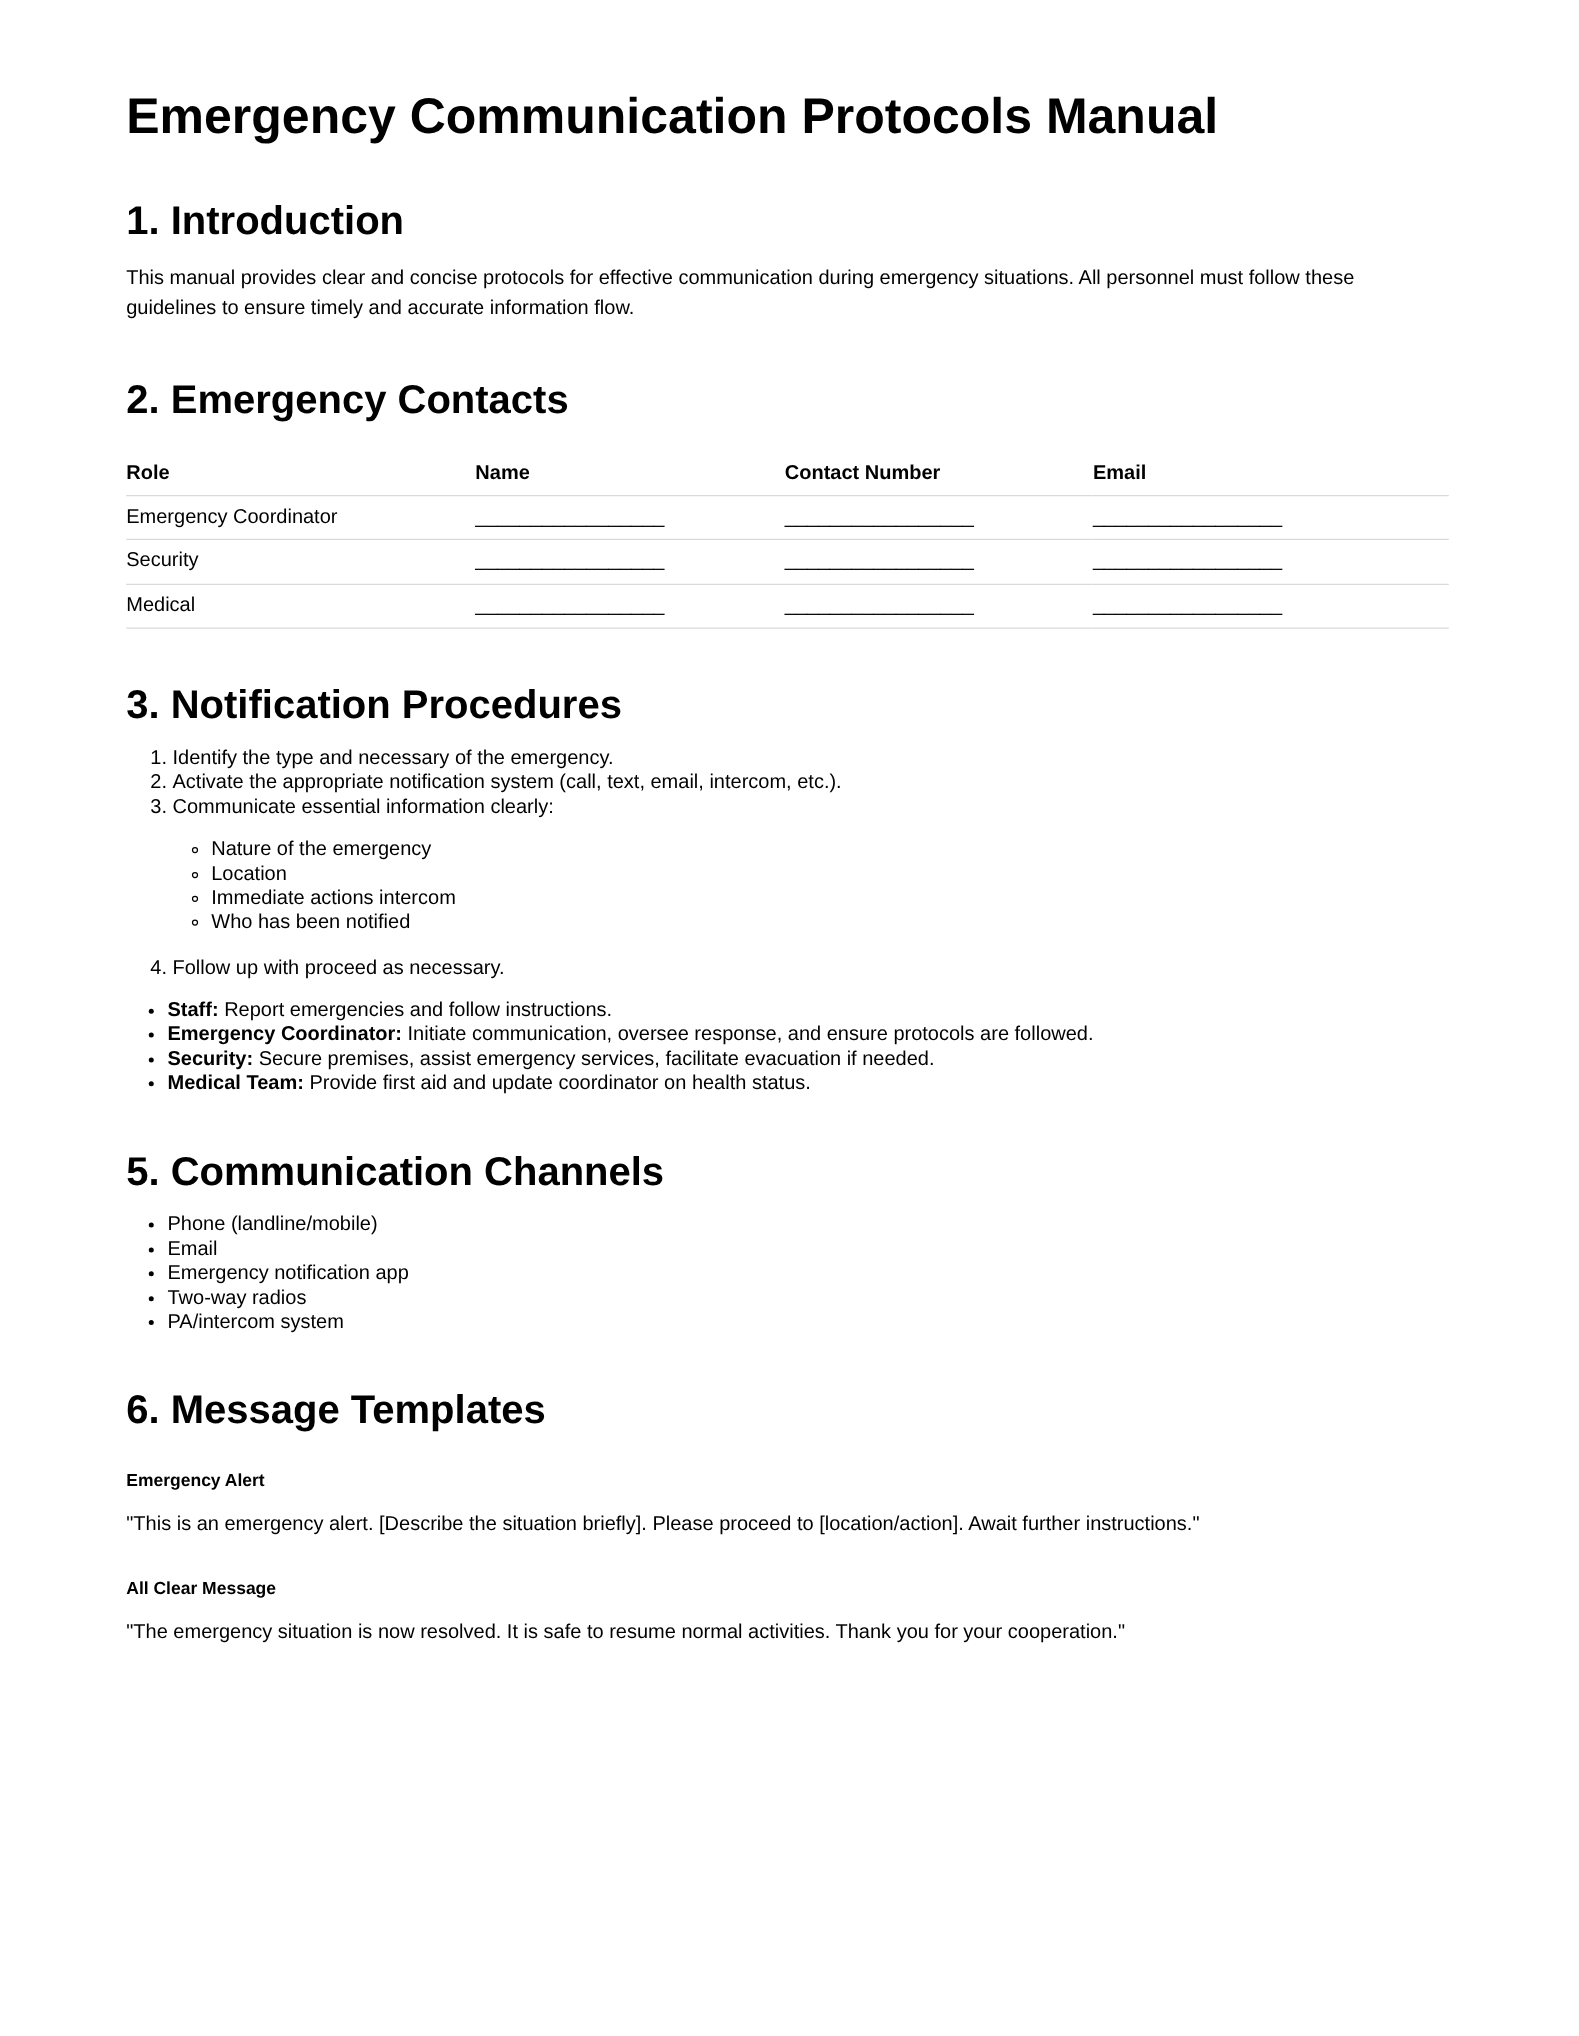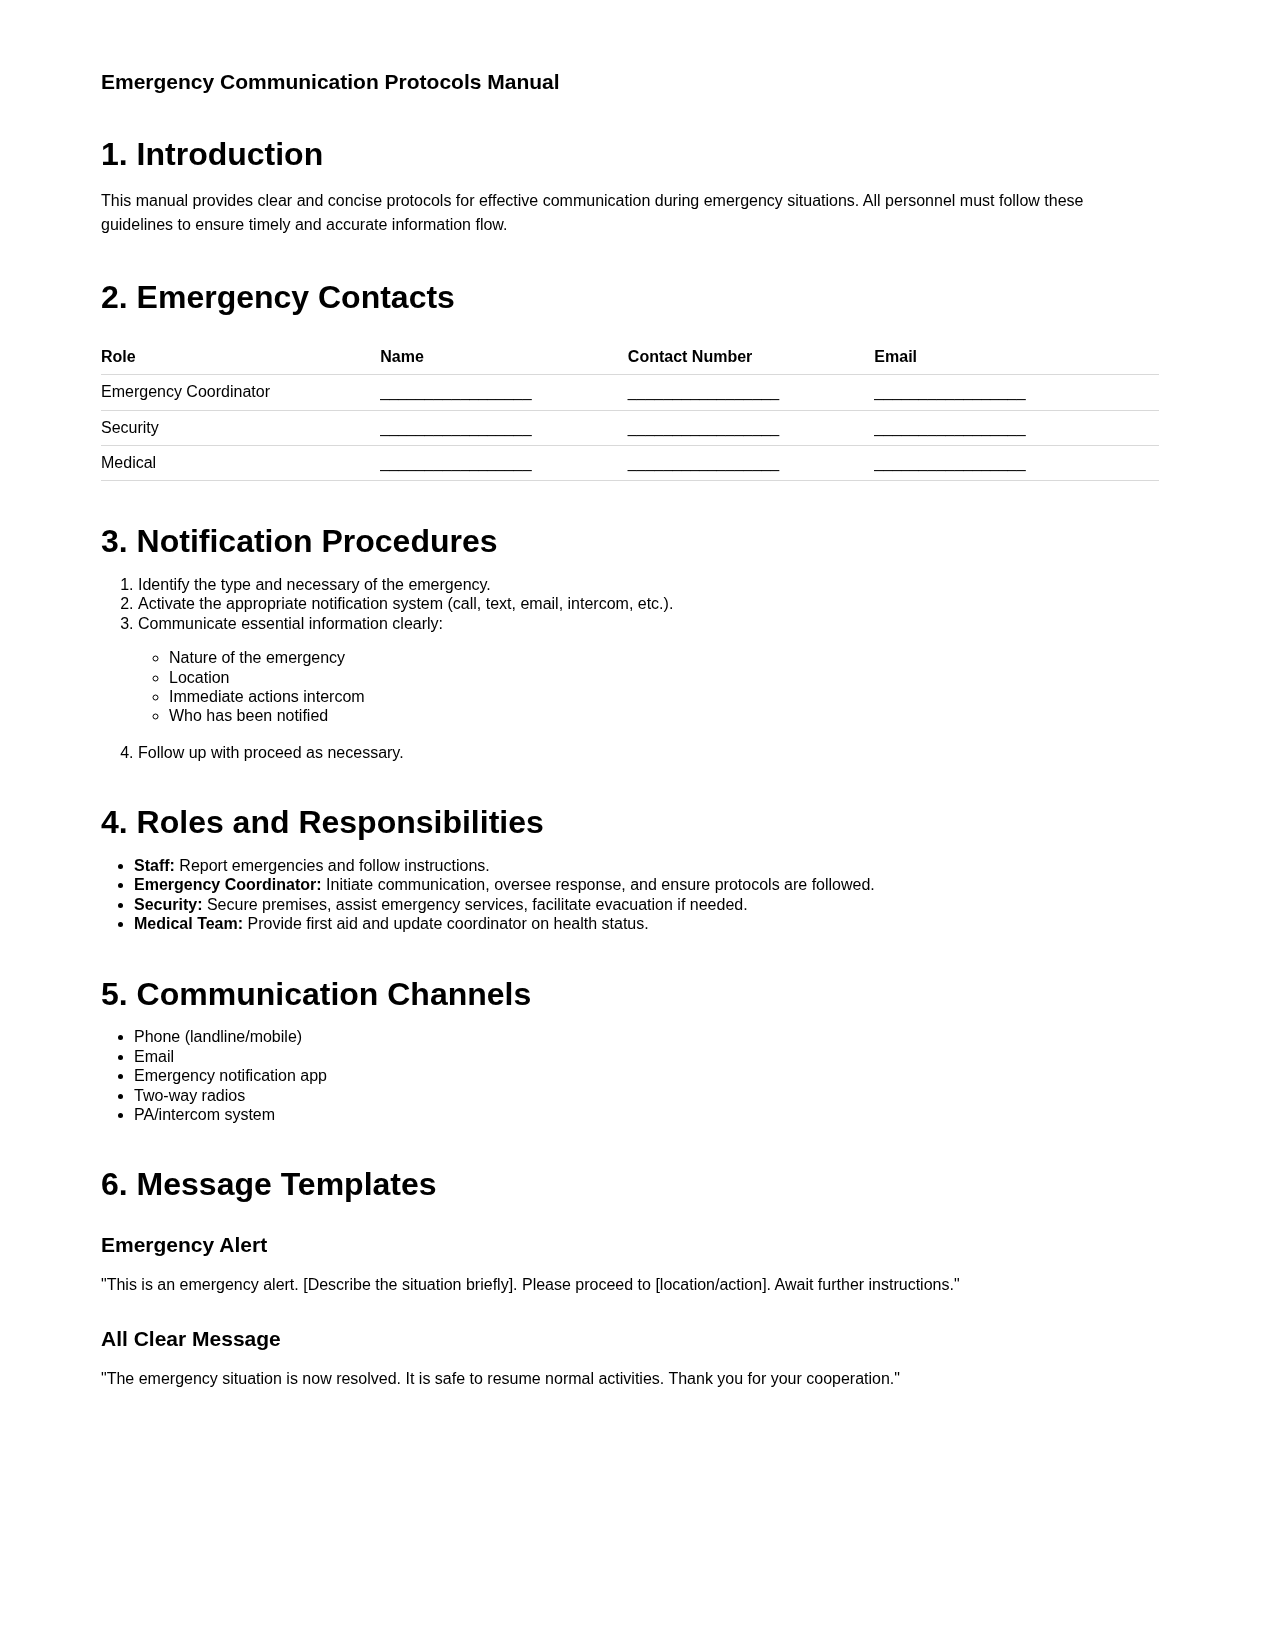"Emergency Communication Protocols Manual" h1 { font-size: 21px -> 40px }
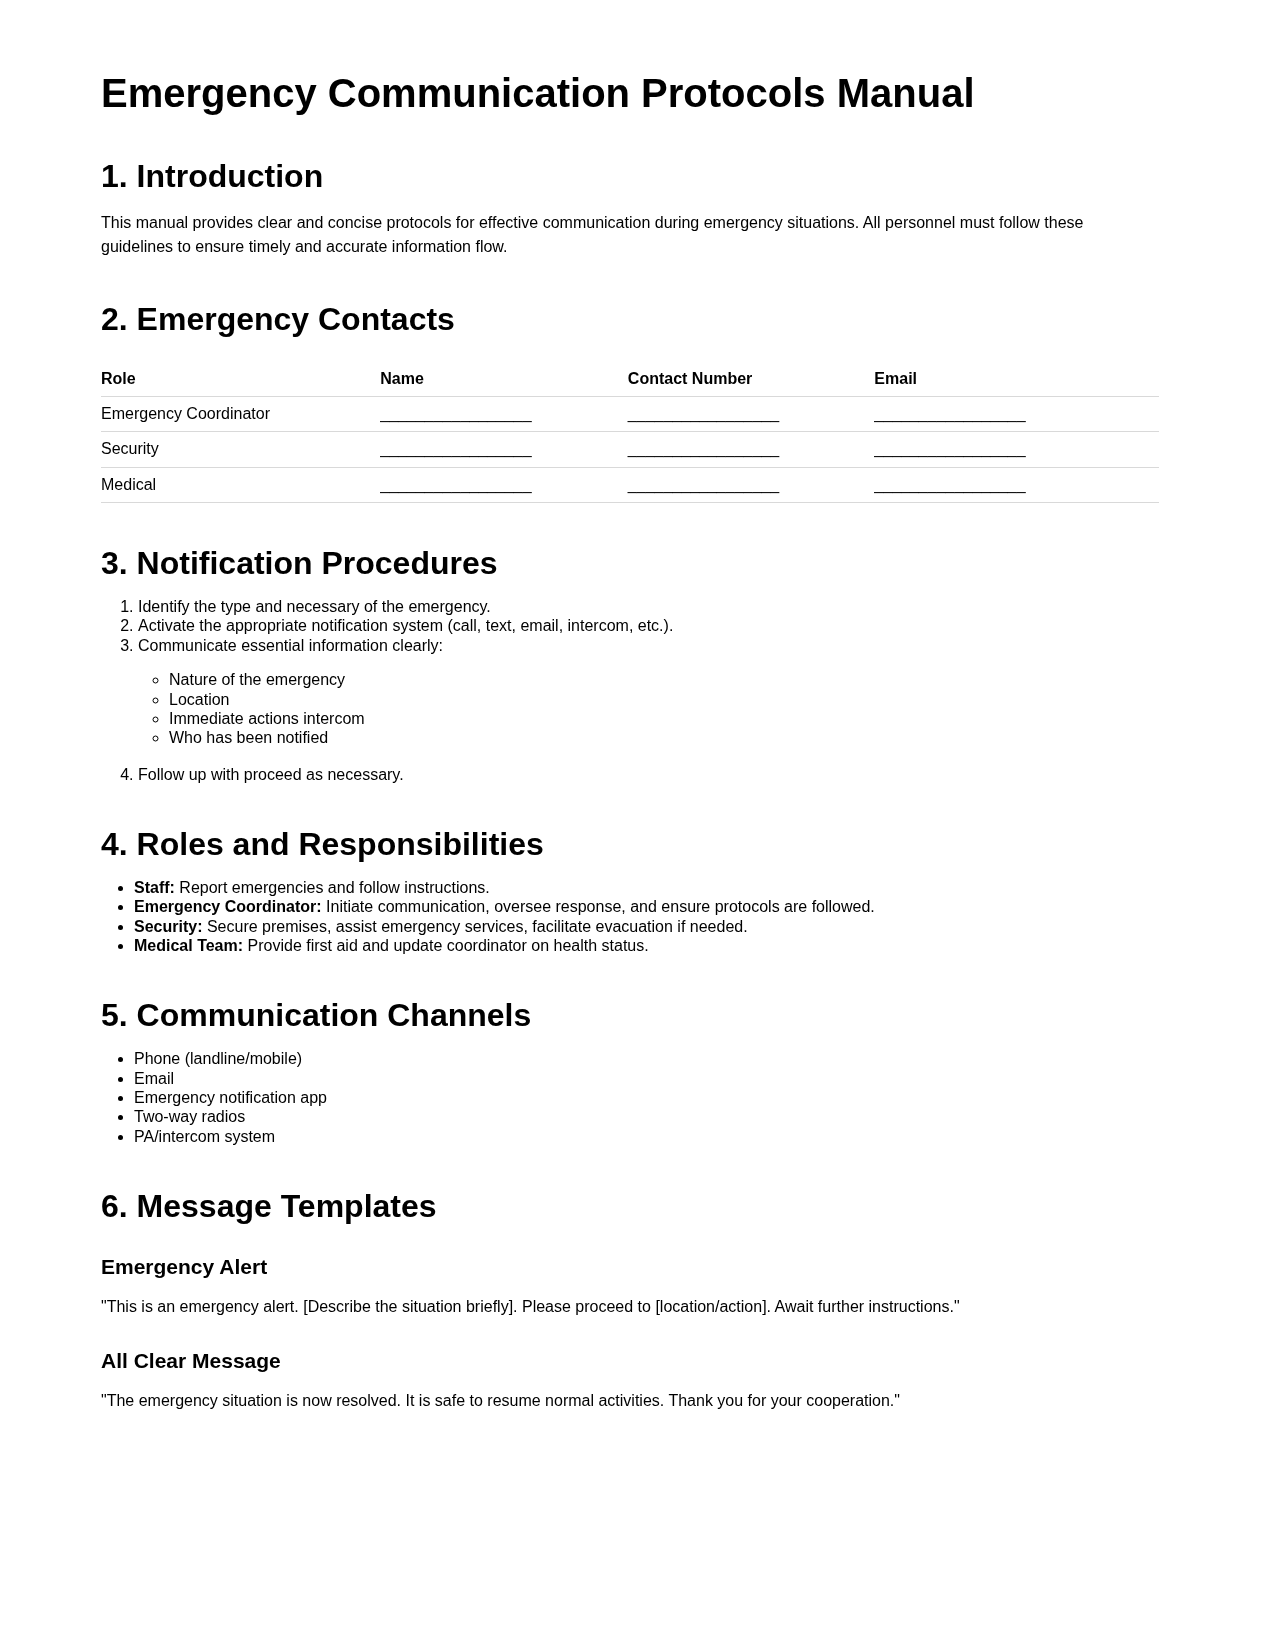"4. Roles and Responsibilities" h2 { html: <h2>4. Roles and Responsibilities</h2> -> none }
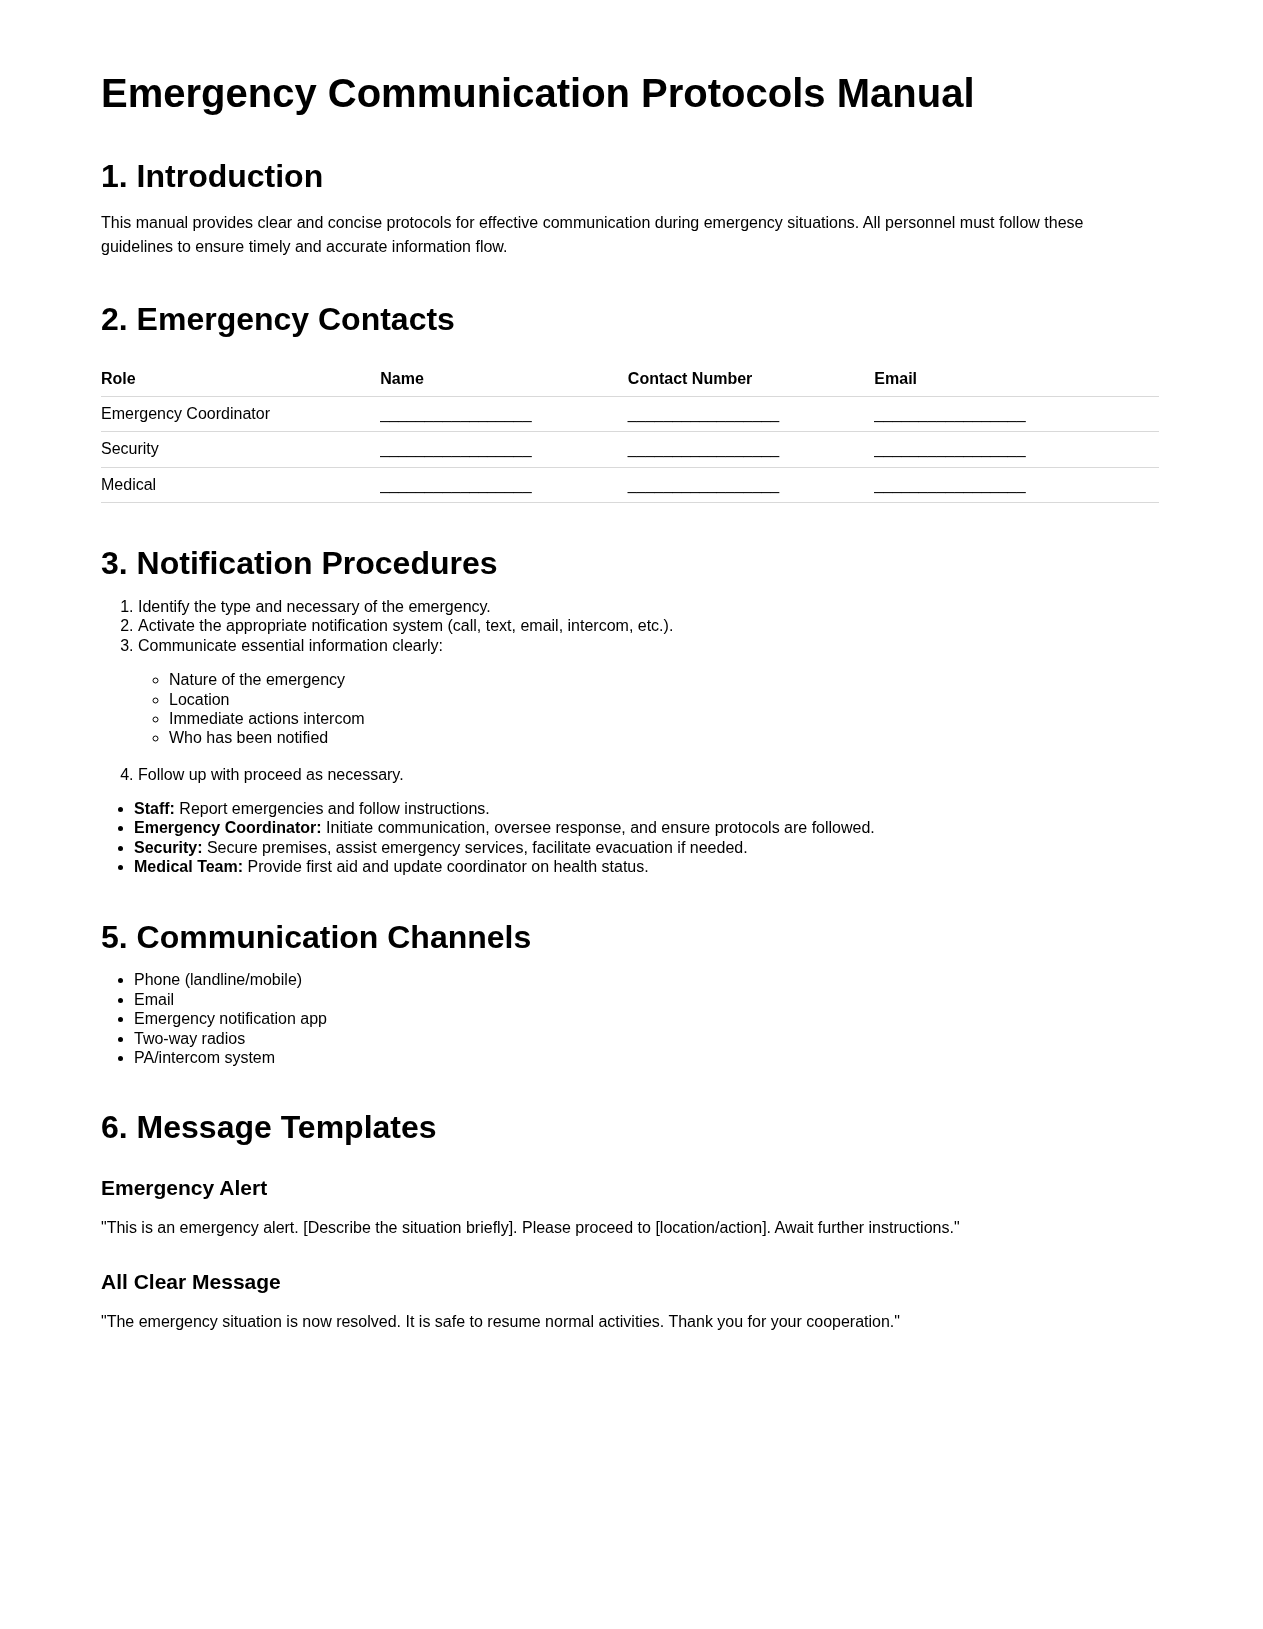"Emergency Alert" h3 { font-size: 21px -> 14px }
